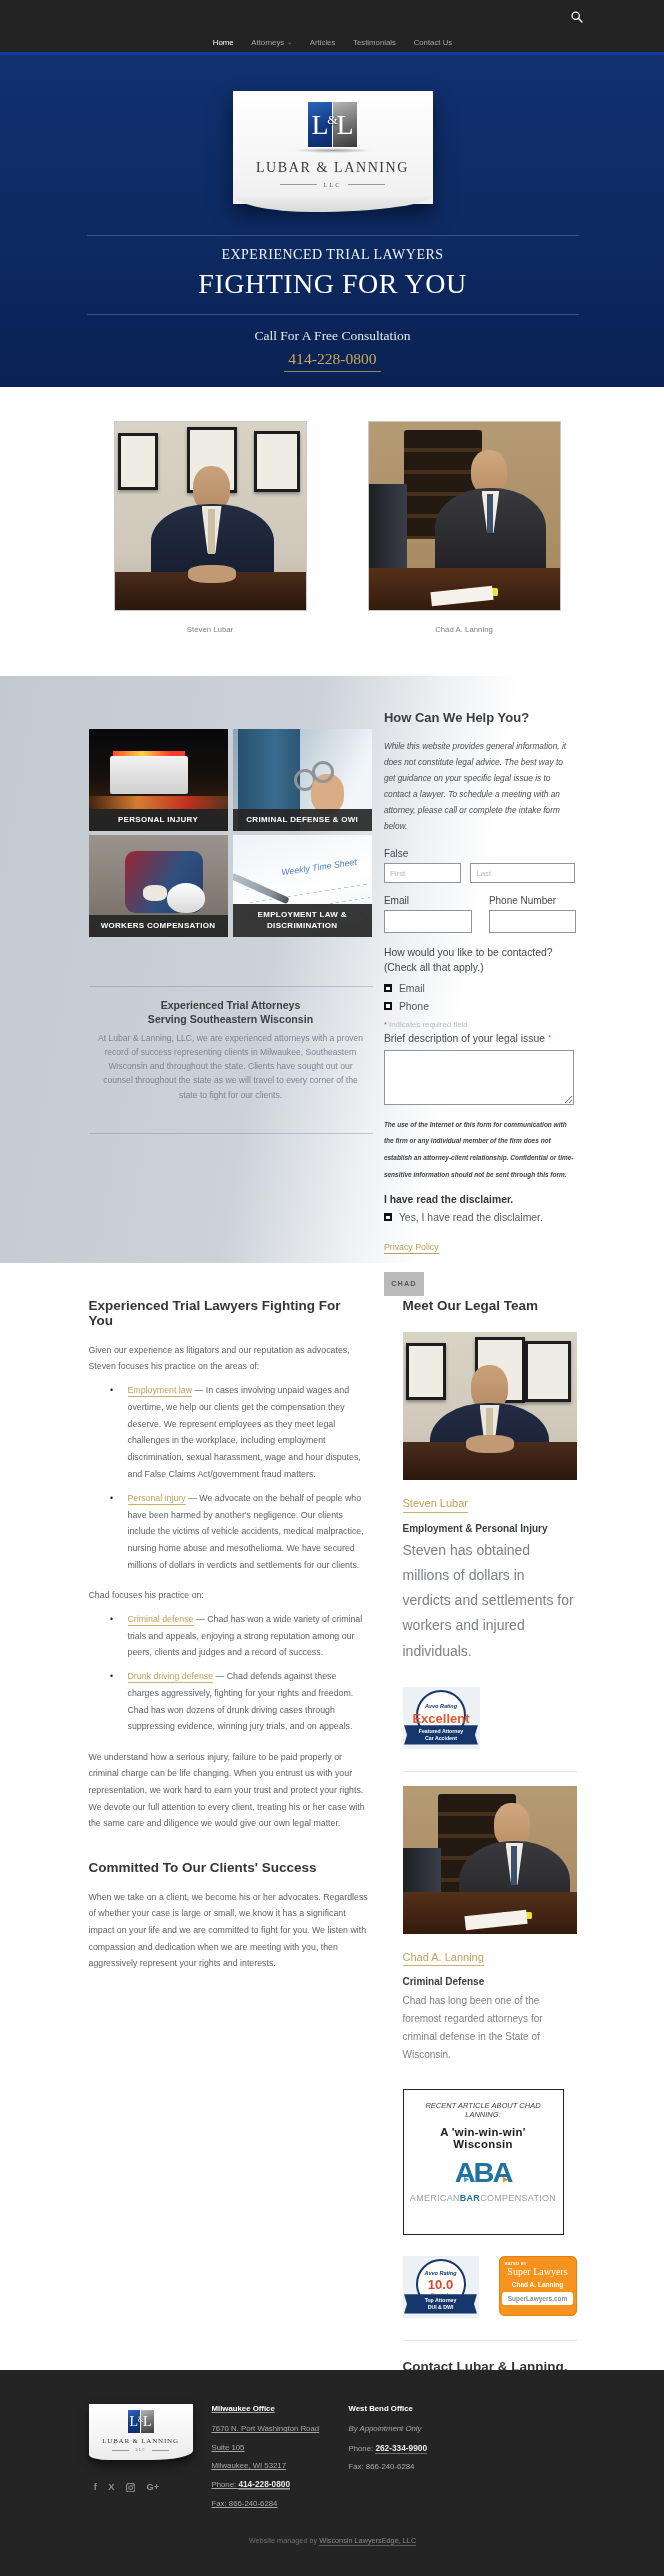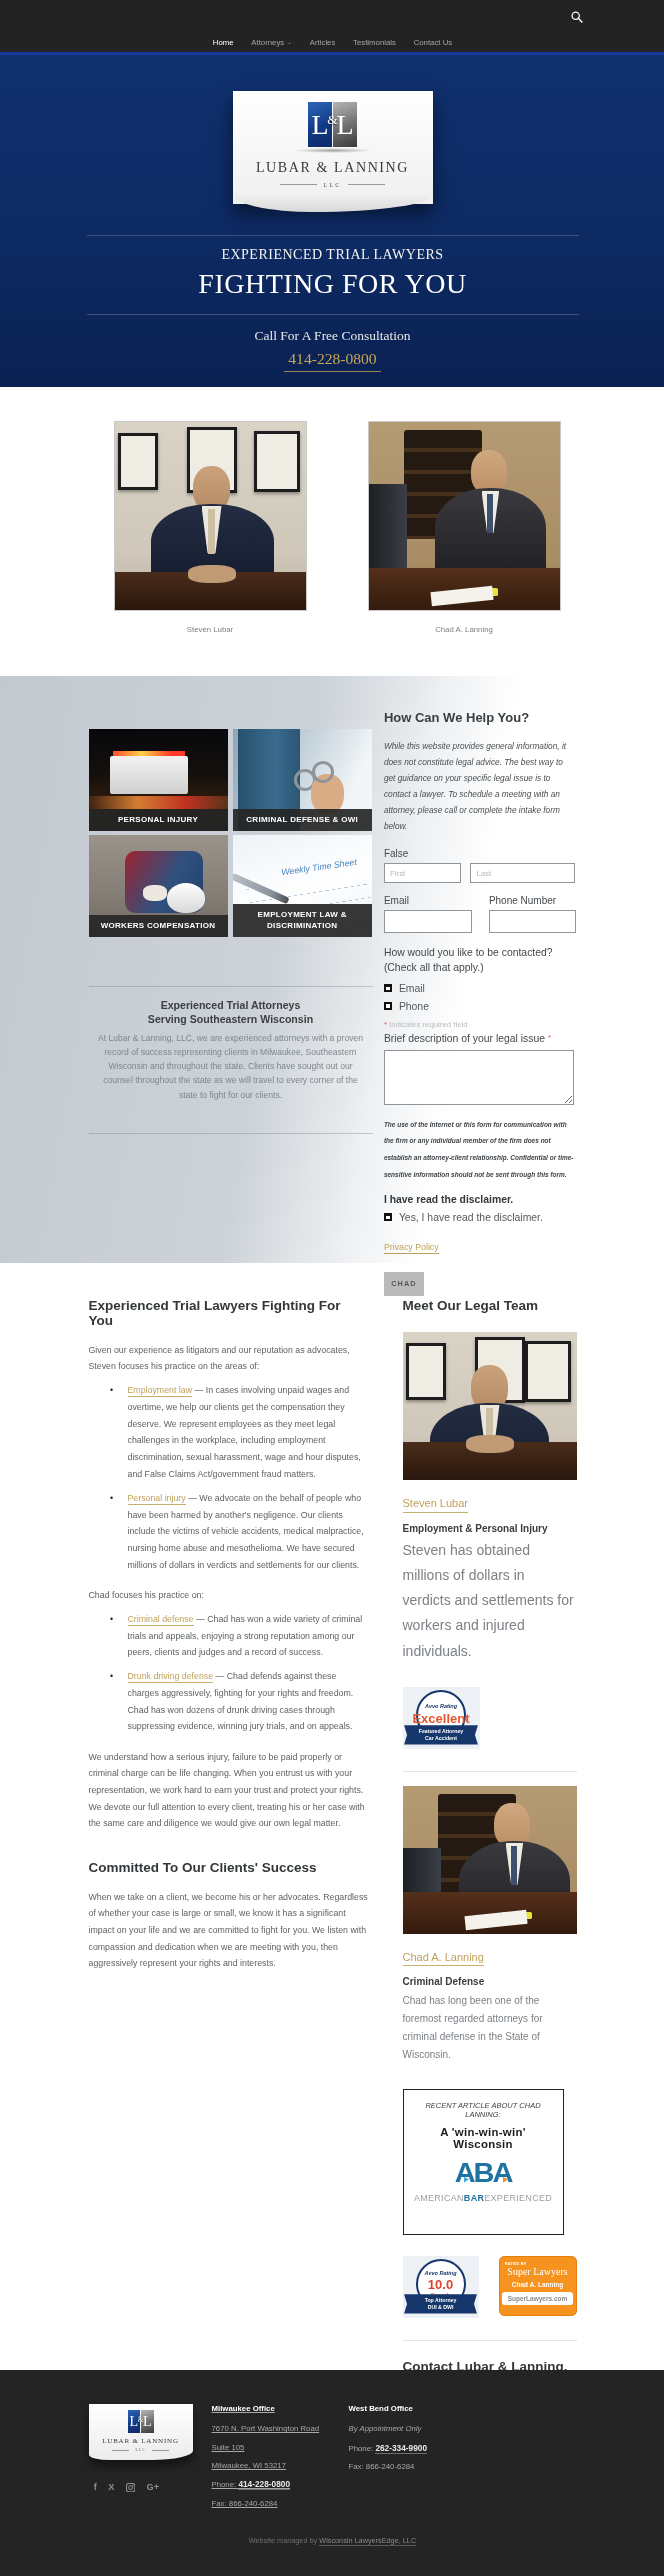"EXPERIENCED" span { text: EXPERIENCED -> COMPENSATION }
